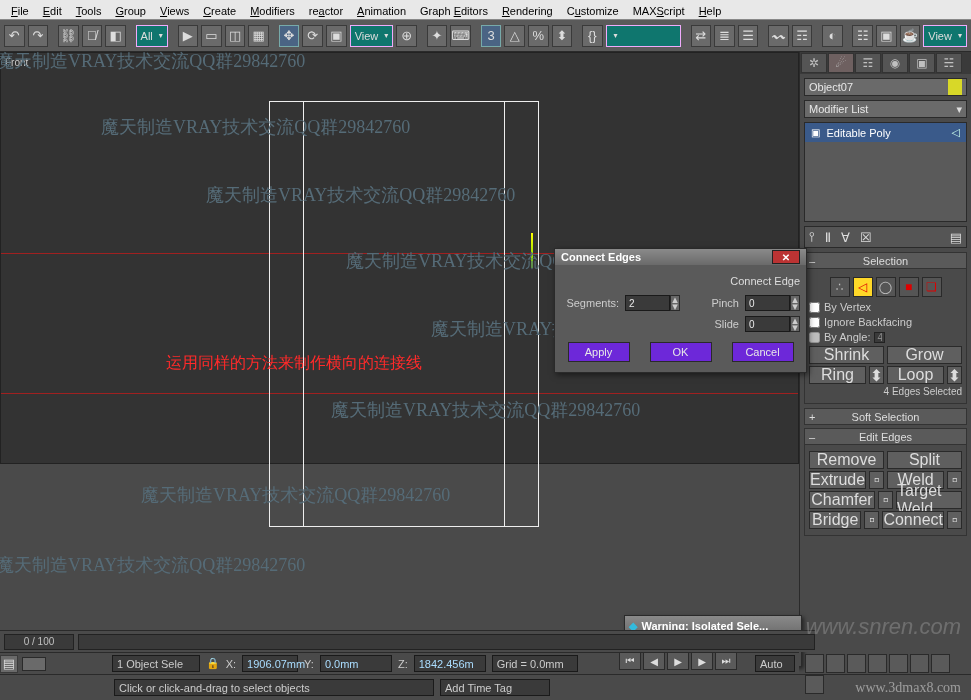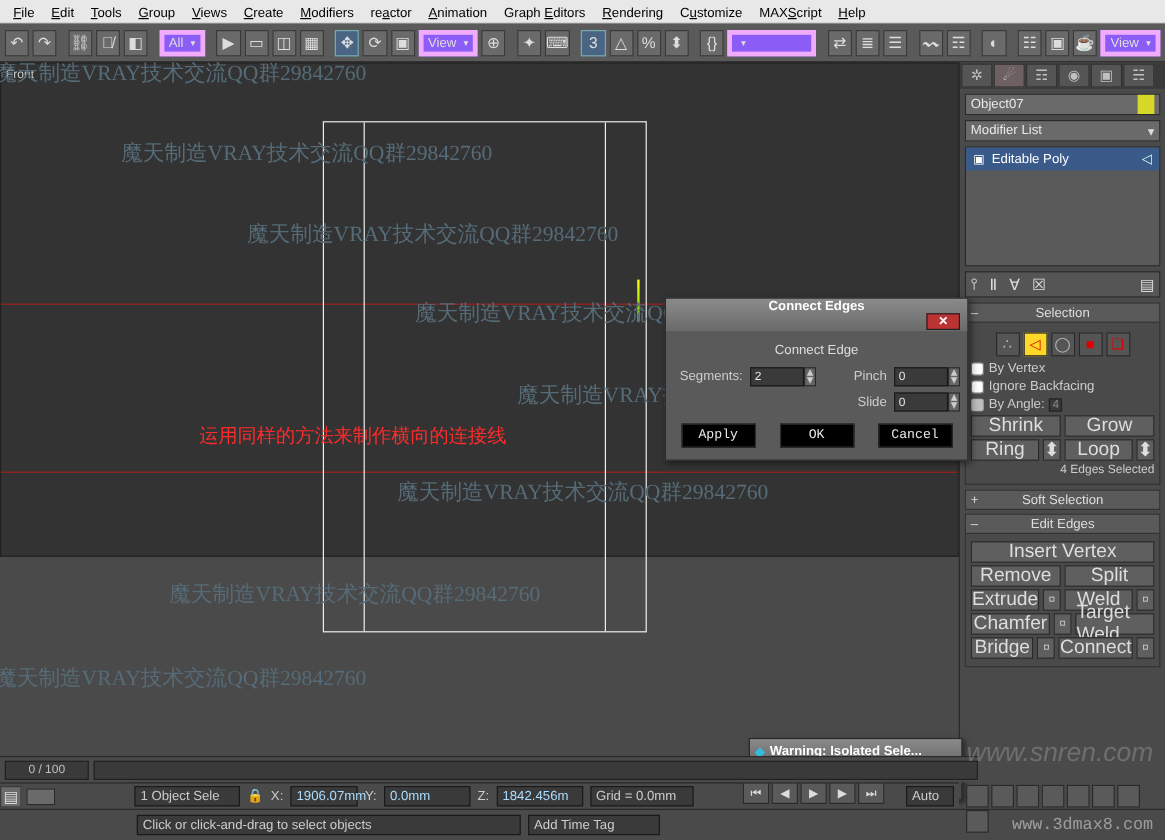"All" .tb-drop { background: #8b5cf6 -> #0f766e; border: 4px solid #f0abfc -> 1px solid #f0abfc }
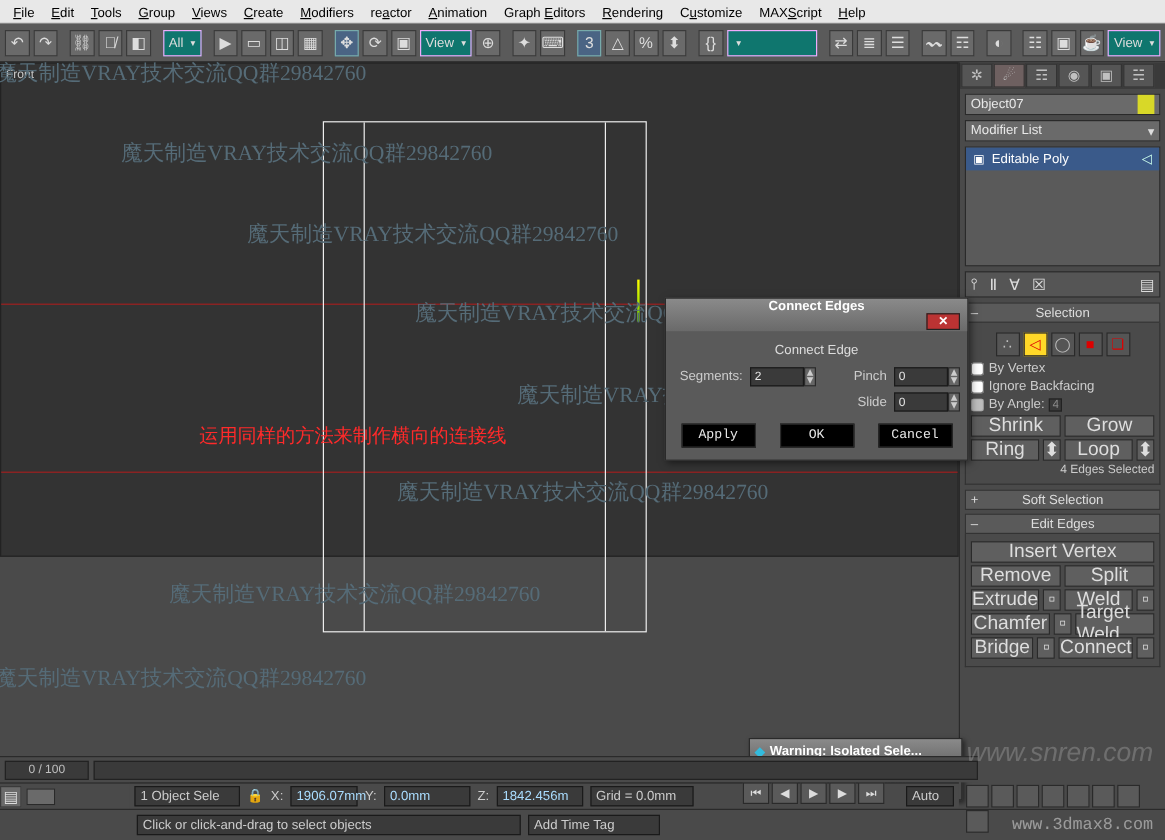"Connect Edges" .dlg-title { flex-direction: column -> none; height: 27px -> 16px }
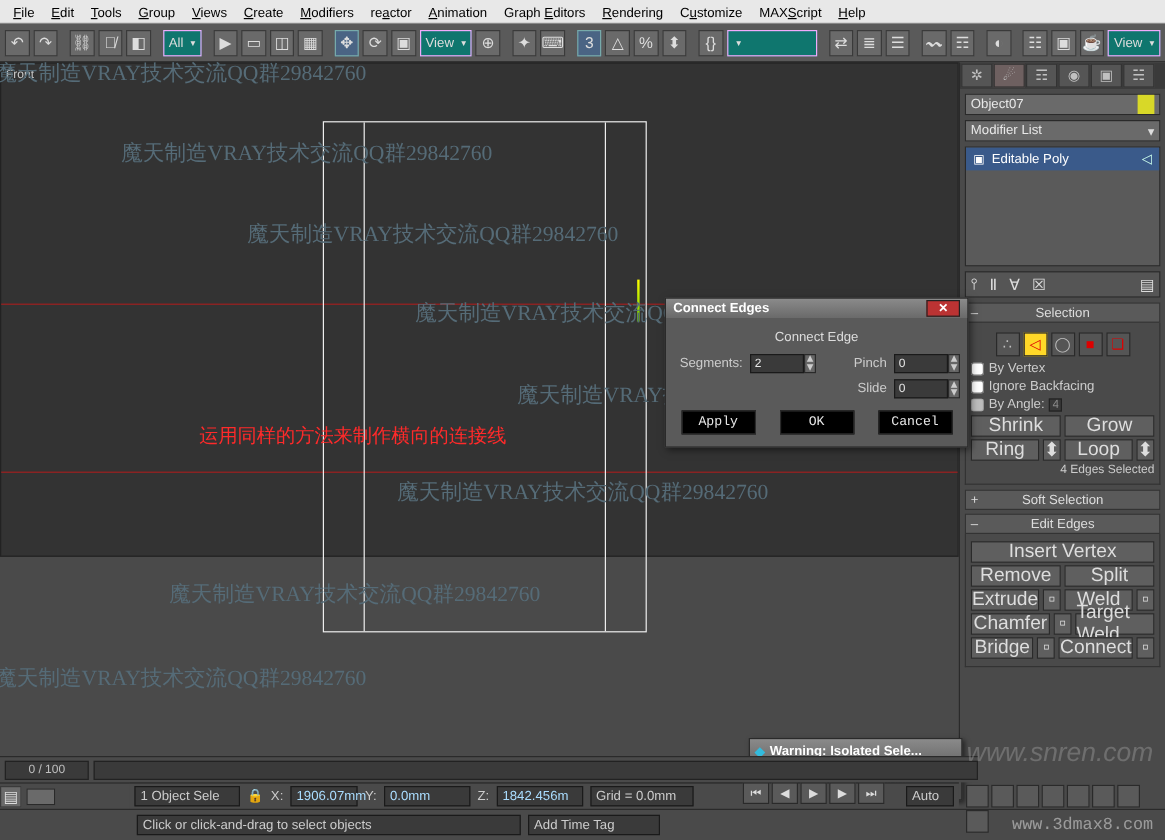"Connect Edge" .dlg-sub { text-align: center -> right }
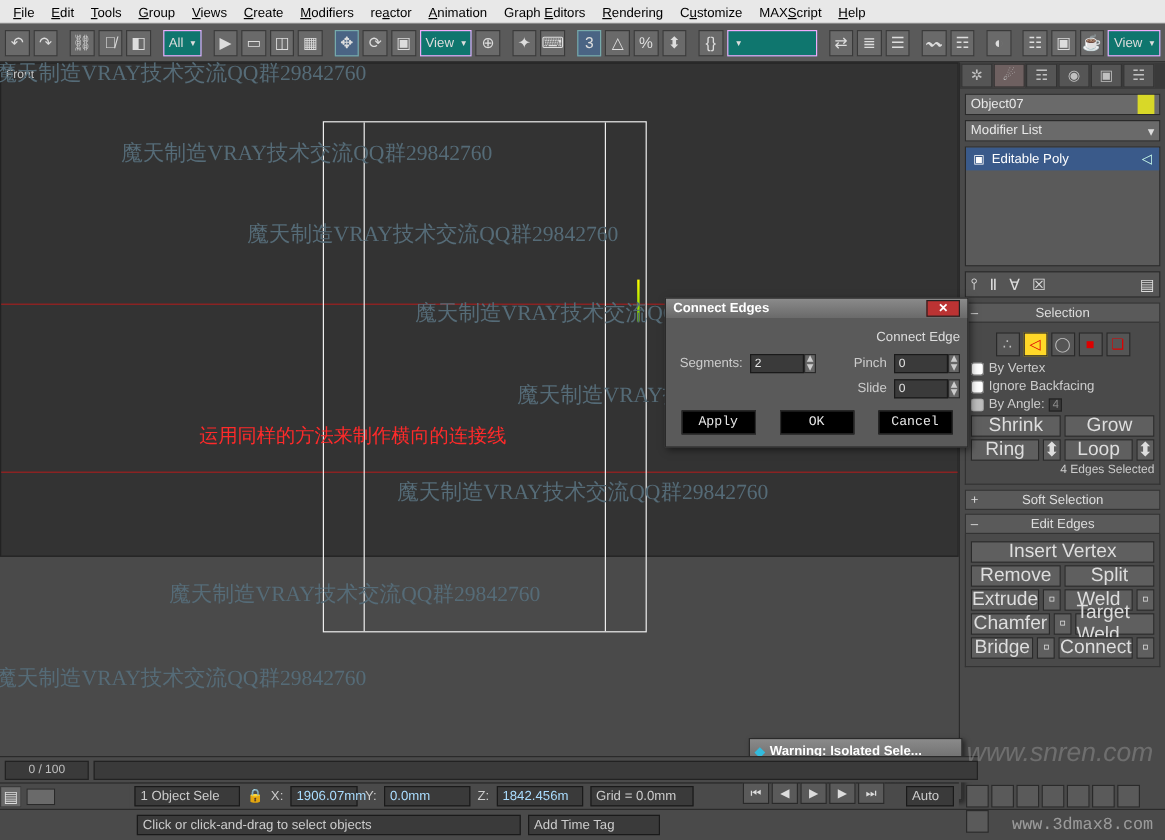"Apply" .dlg-btn { background: #000000 -> #6d28d9; font-family: Liberation Mono, monospace -> none }
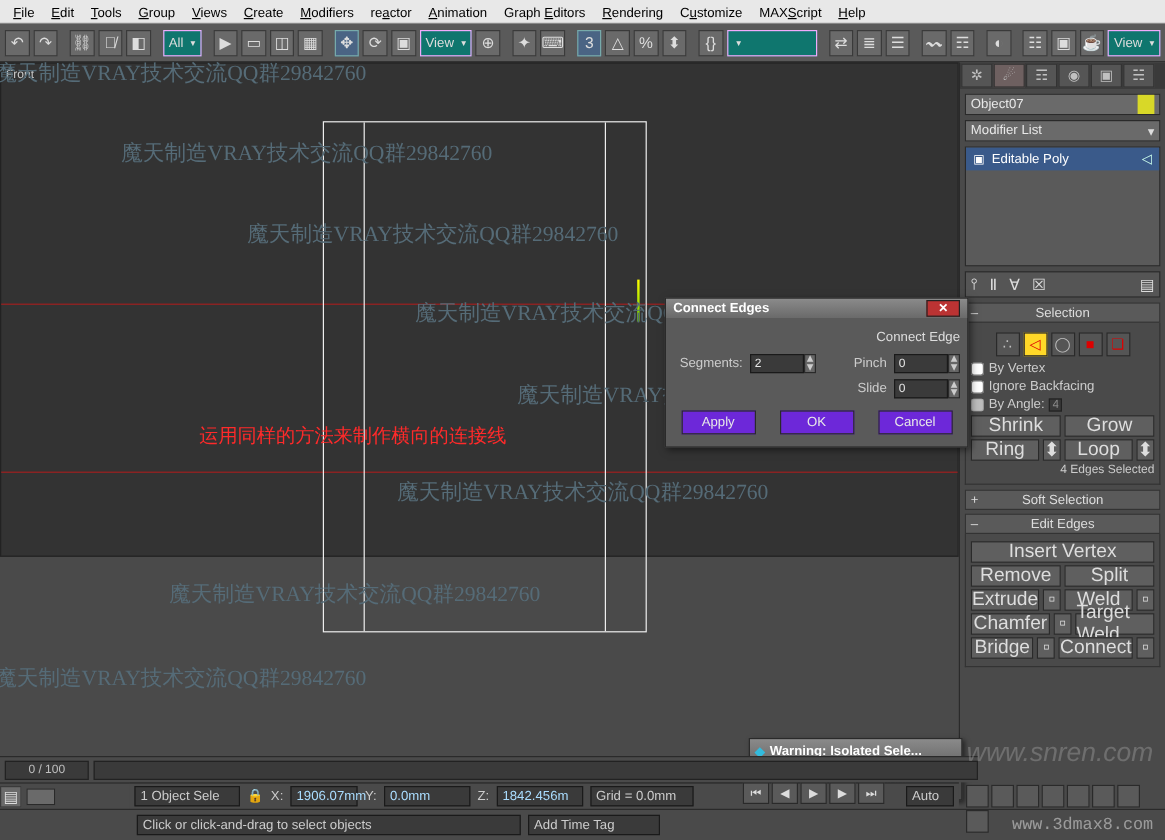"Insert Vertex" div.btn-row { html: <div> <div>Insert Vertex</div> </div> -> none }
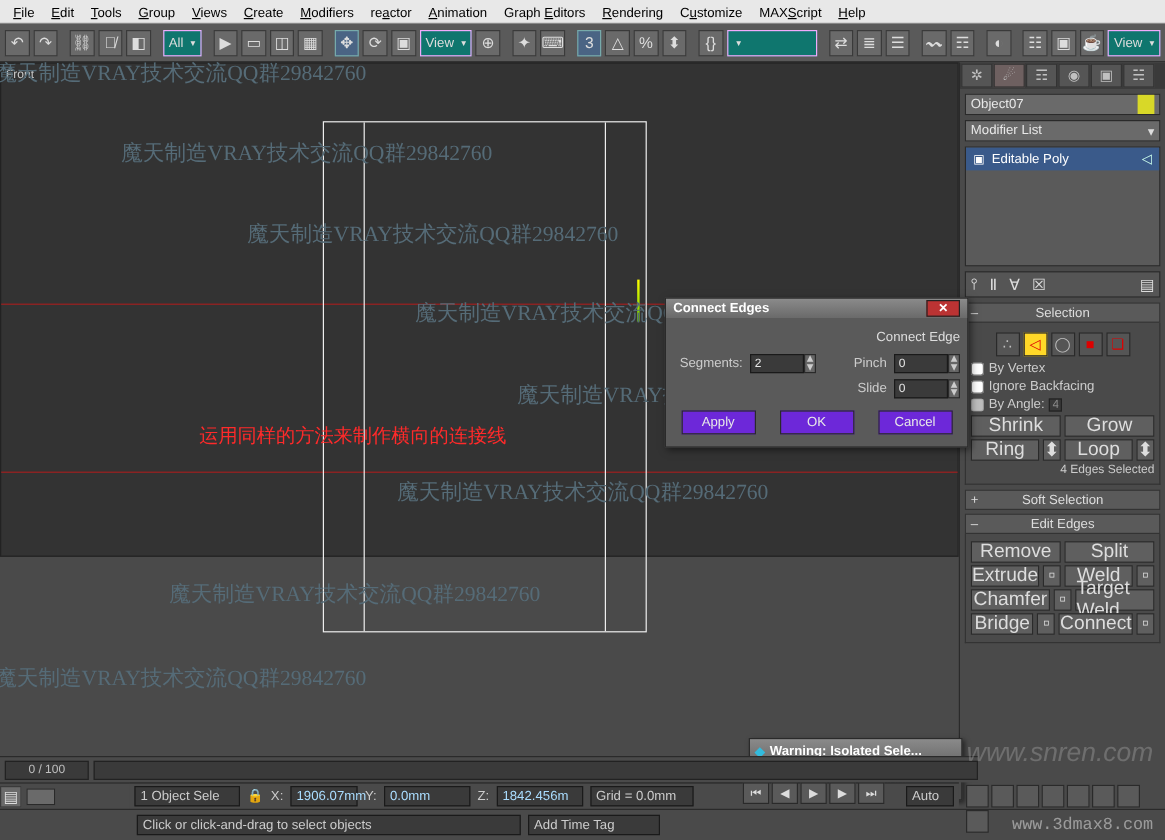"www.3dmax8.com" .brand-wm2 { font-family: Liberation Mono, monospace -> Liberation Serif, serif }
